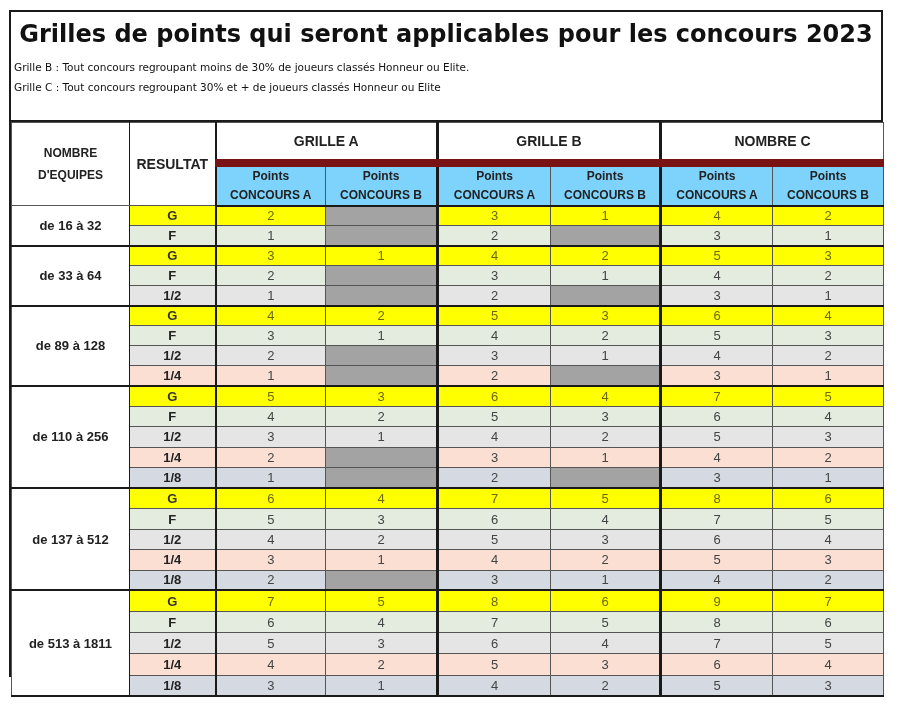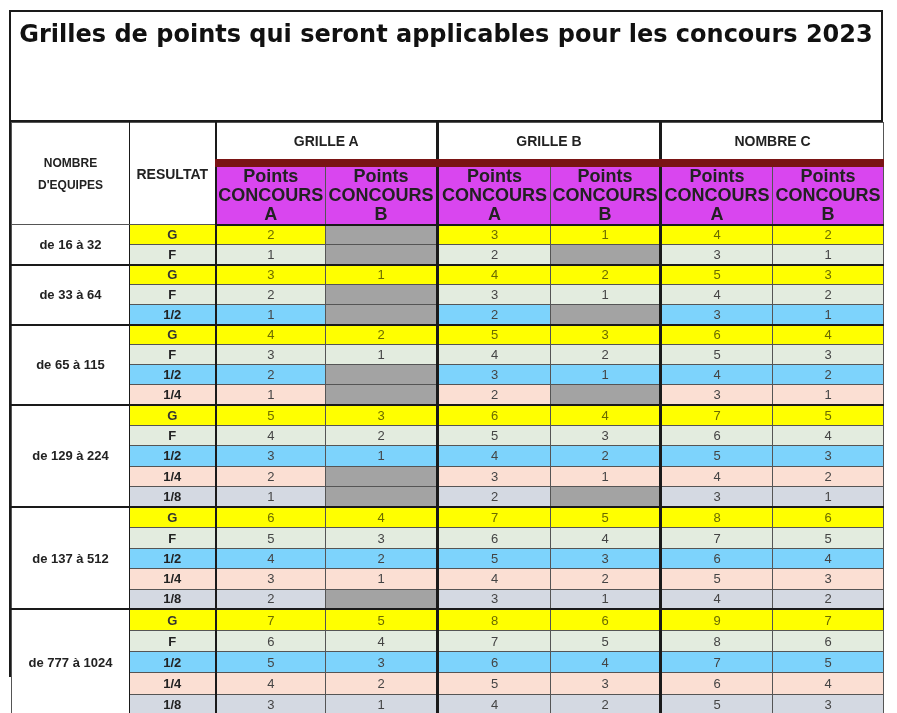"Grille B : Tout concours" div { html: none -> <div>Grille B : Tout concours regroupant moins de 30% de joueurs classés Honneur ou Elite.</div> }
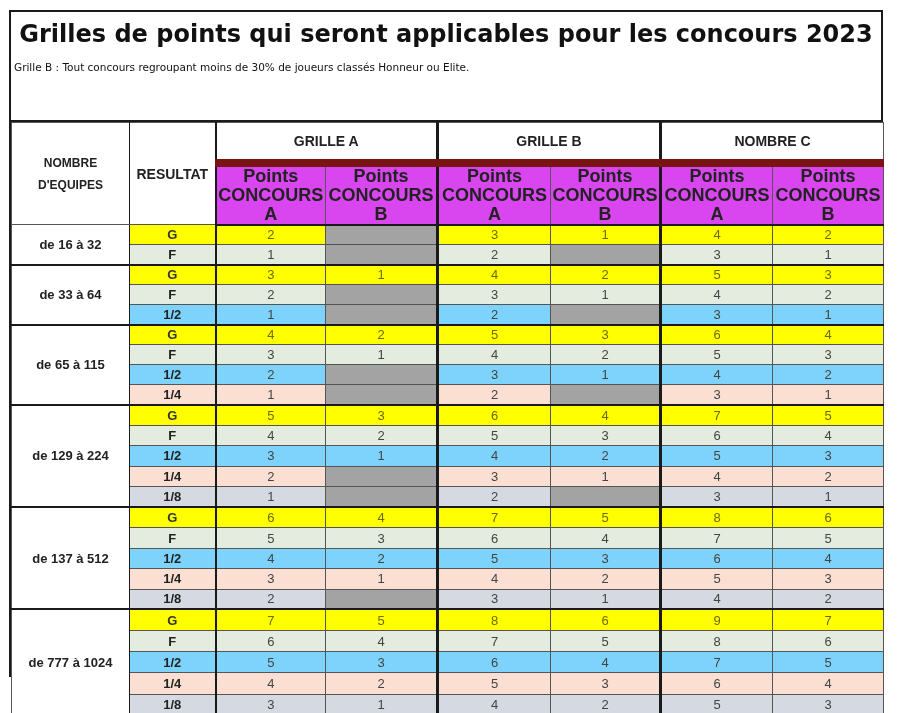"Grille C : Tout concours" div { html: none -> <div>Grille C : Tout concours regroupant 30% et + de joueurs classés Honneur ou Elite</div> }
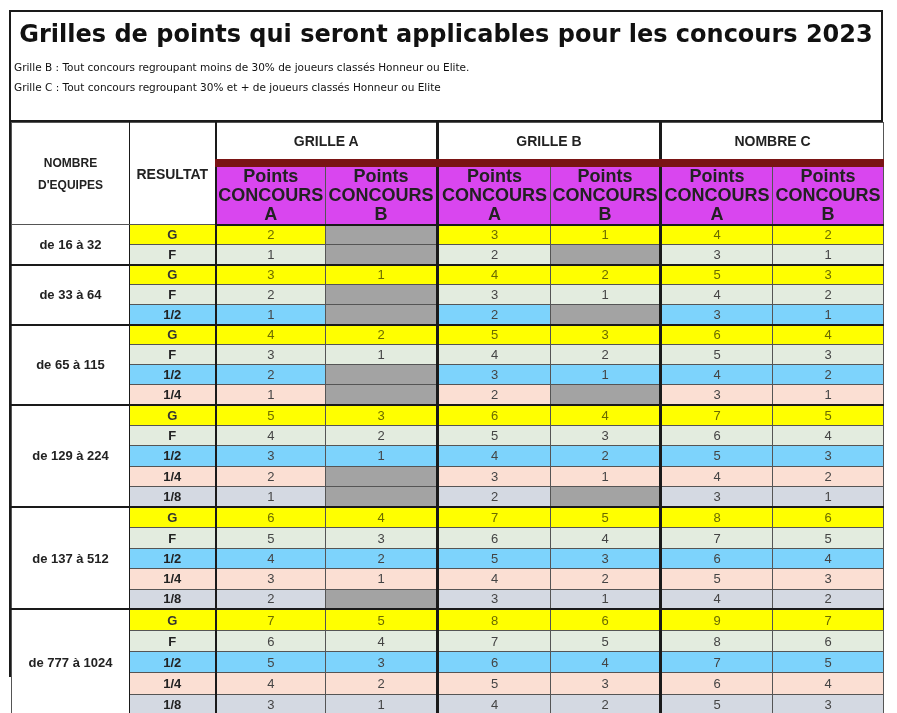"Points" .h-points { background: #d946ef -> #7dd3fc; font-size: 18px -> 12px }
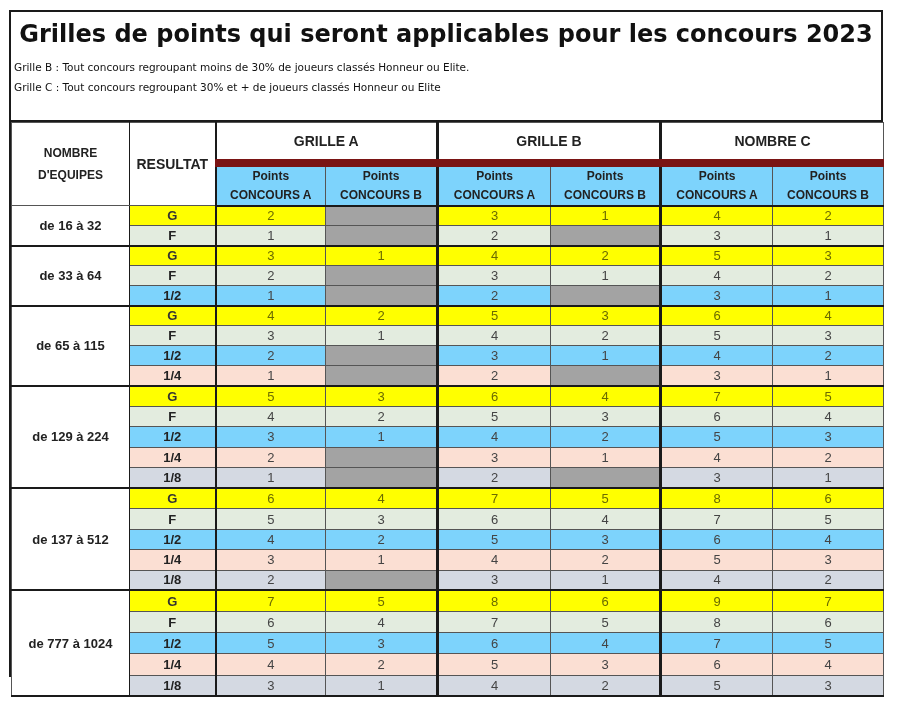"1/2" .r-half td.res, .r-half td.val { background: #7dd3fc -> #e5e5e5 }
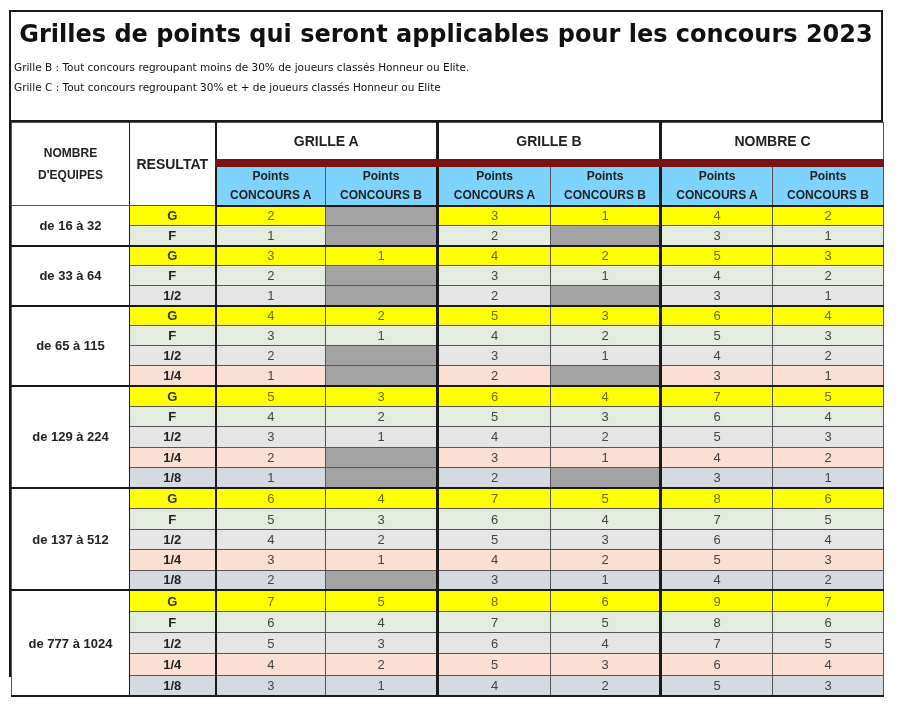"de 65 à 115" td.group-label { text: 65 à 115 -> 89 à 128 }
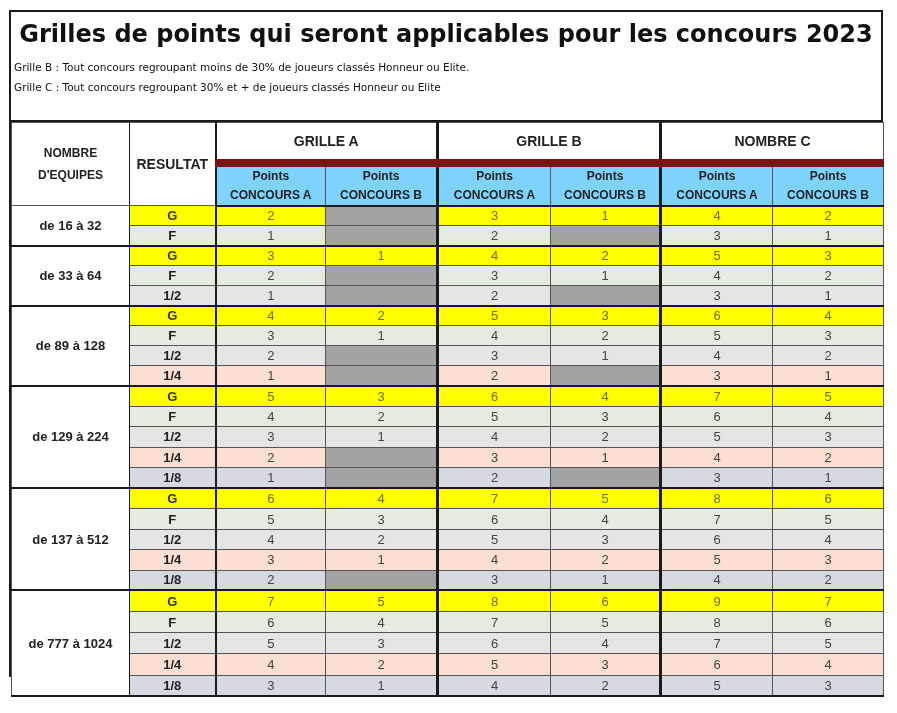"de 129 à 224" td.group-label { text: 129 à 224 -> 110 à 256 }
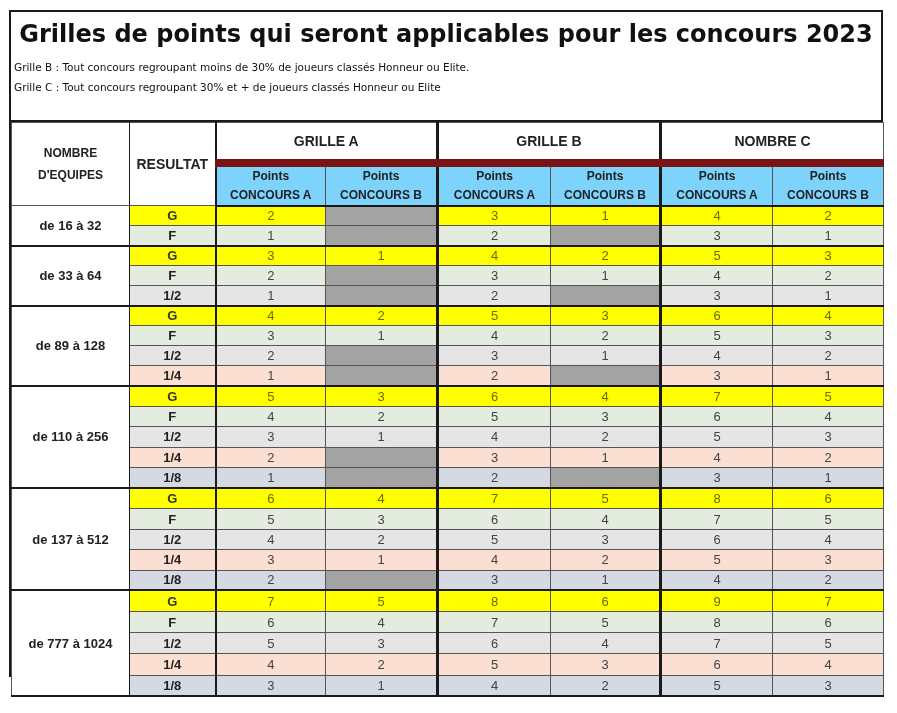"de 777 à 1024" td.group-label { text: 777 à 1024 -> 513 à 1811 }
